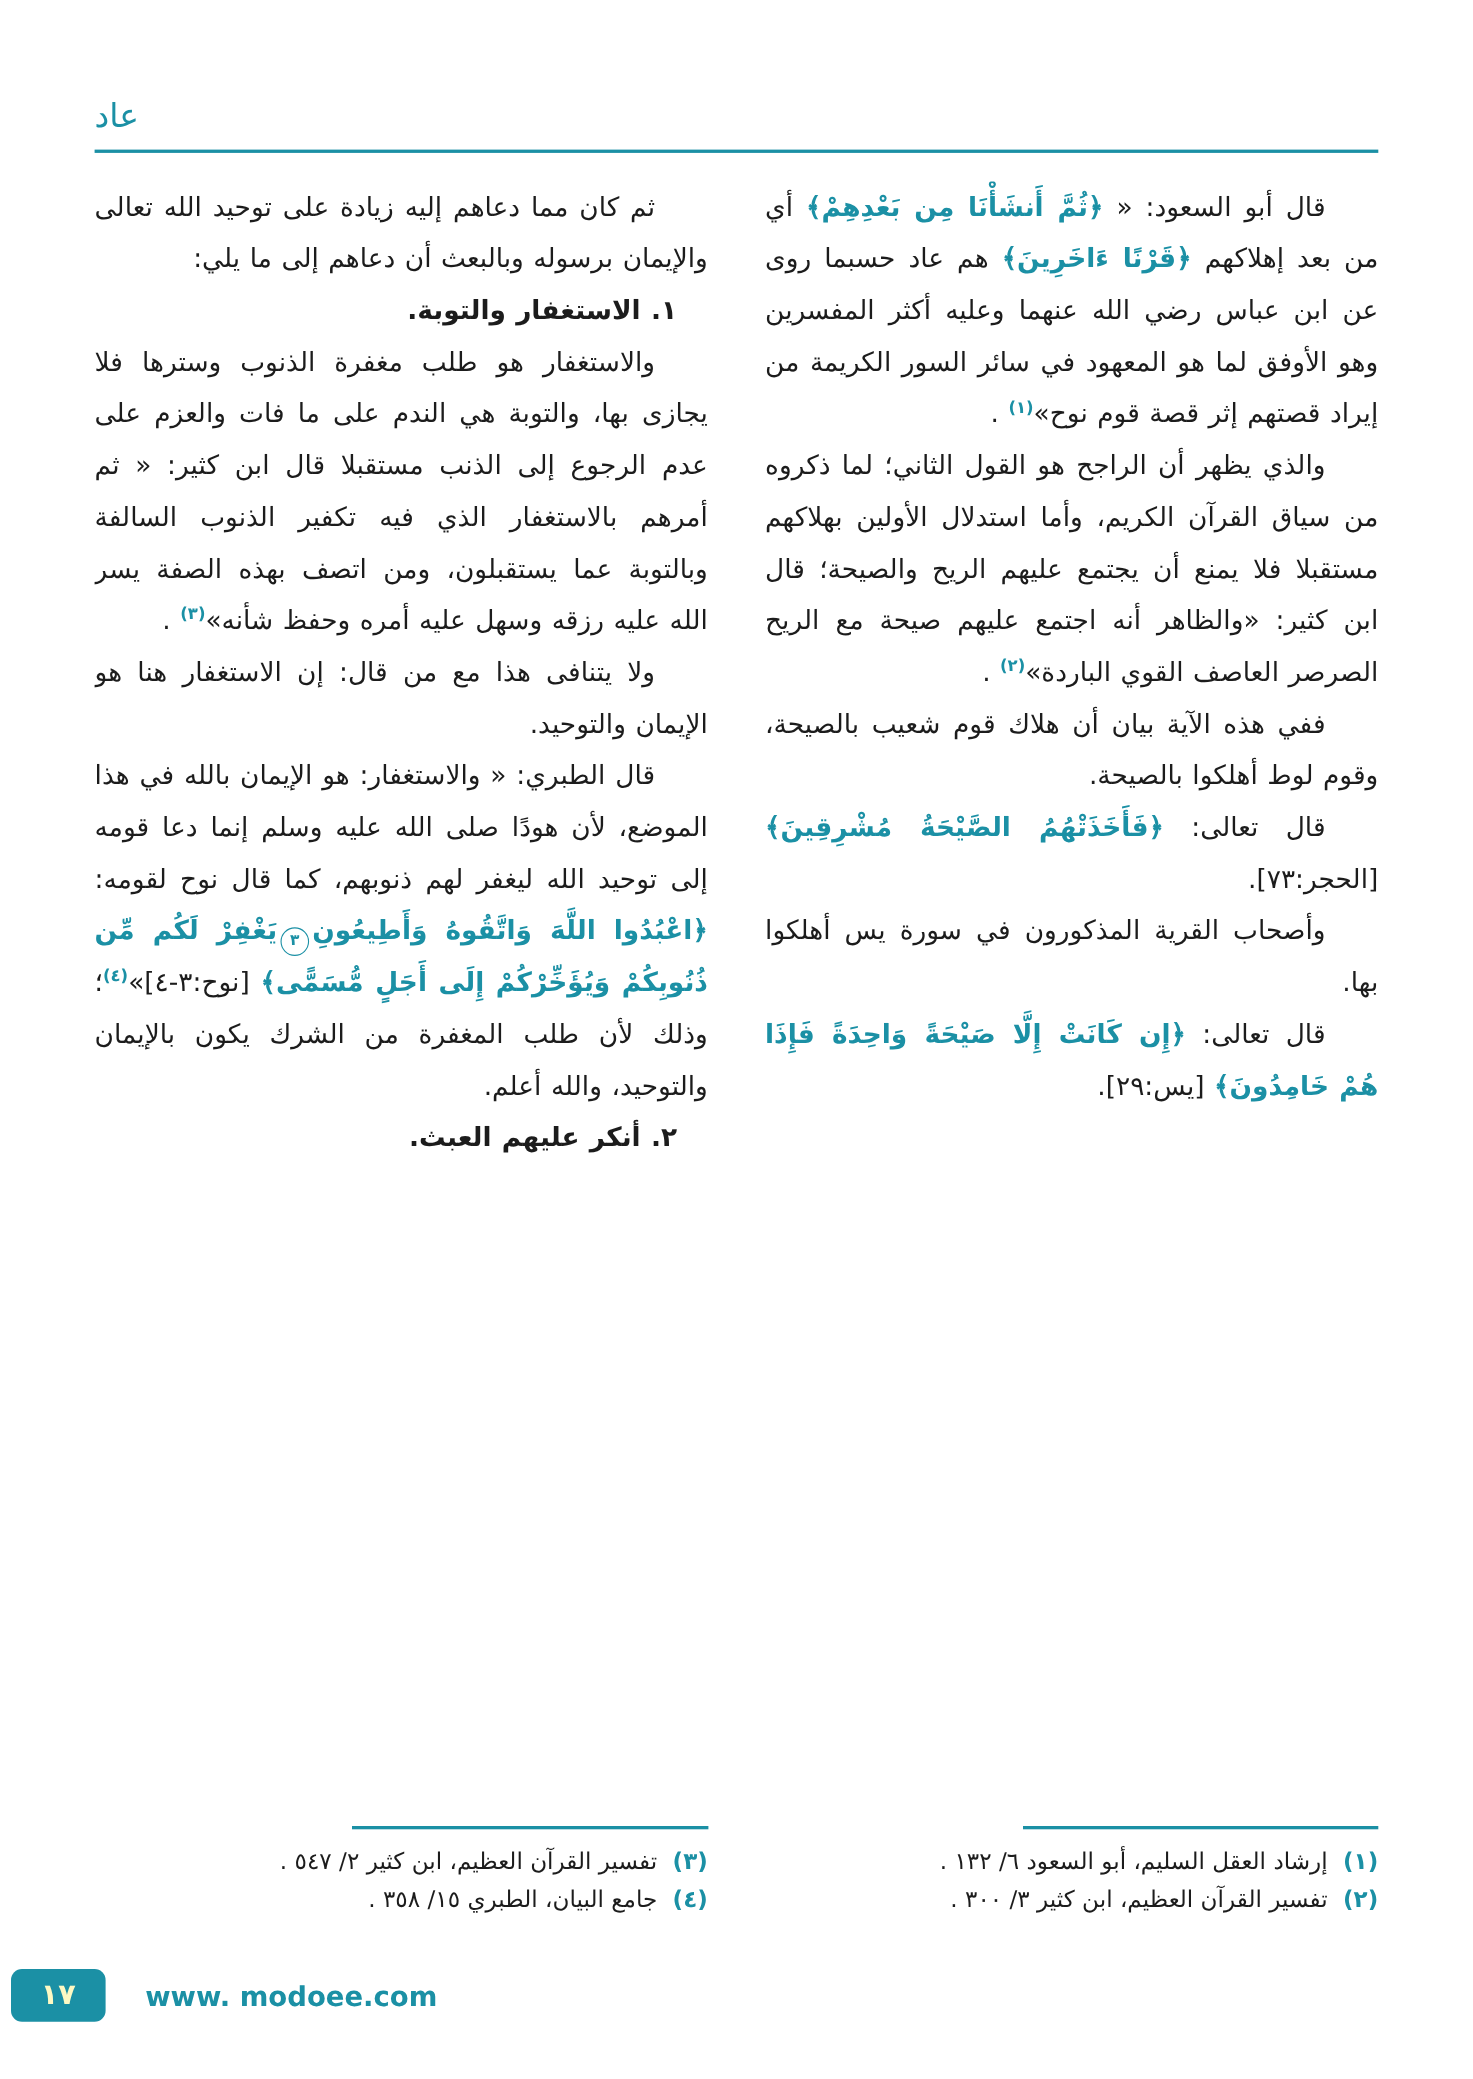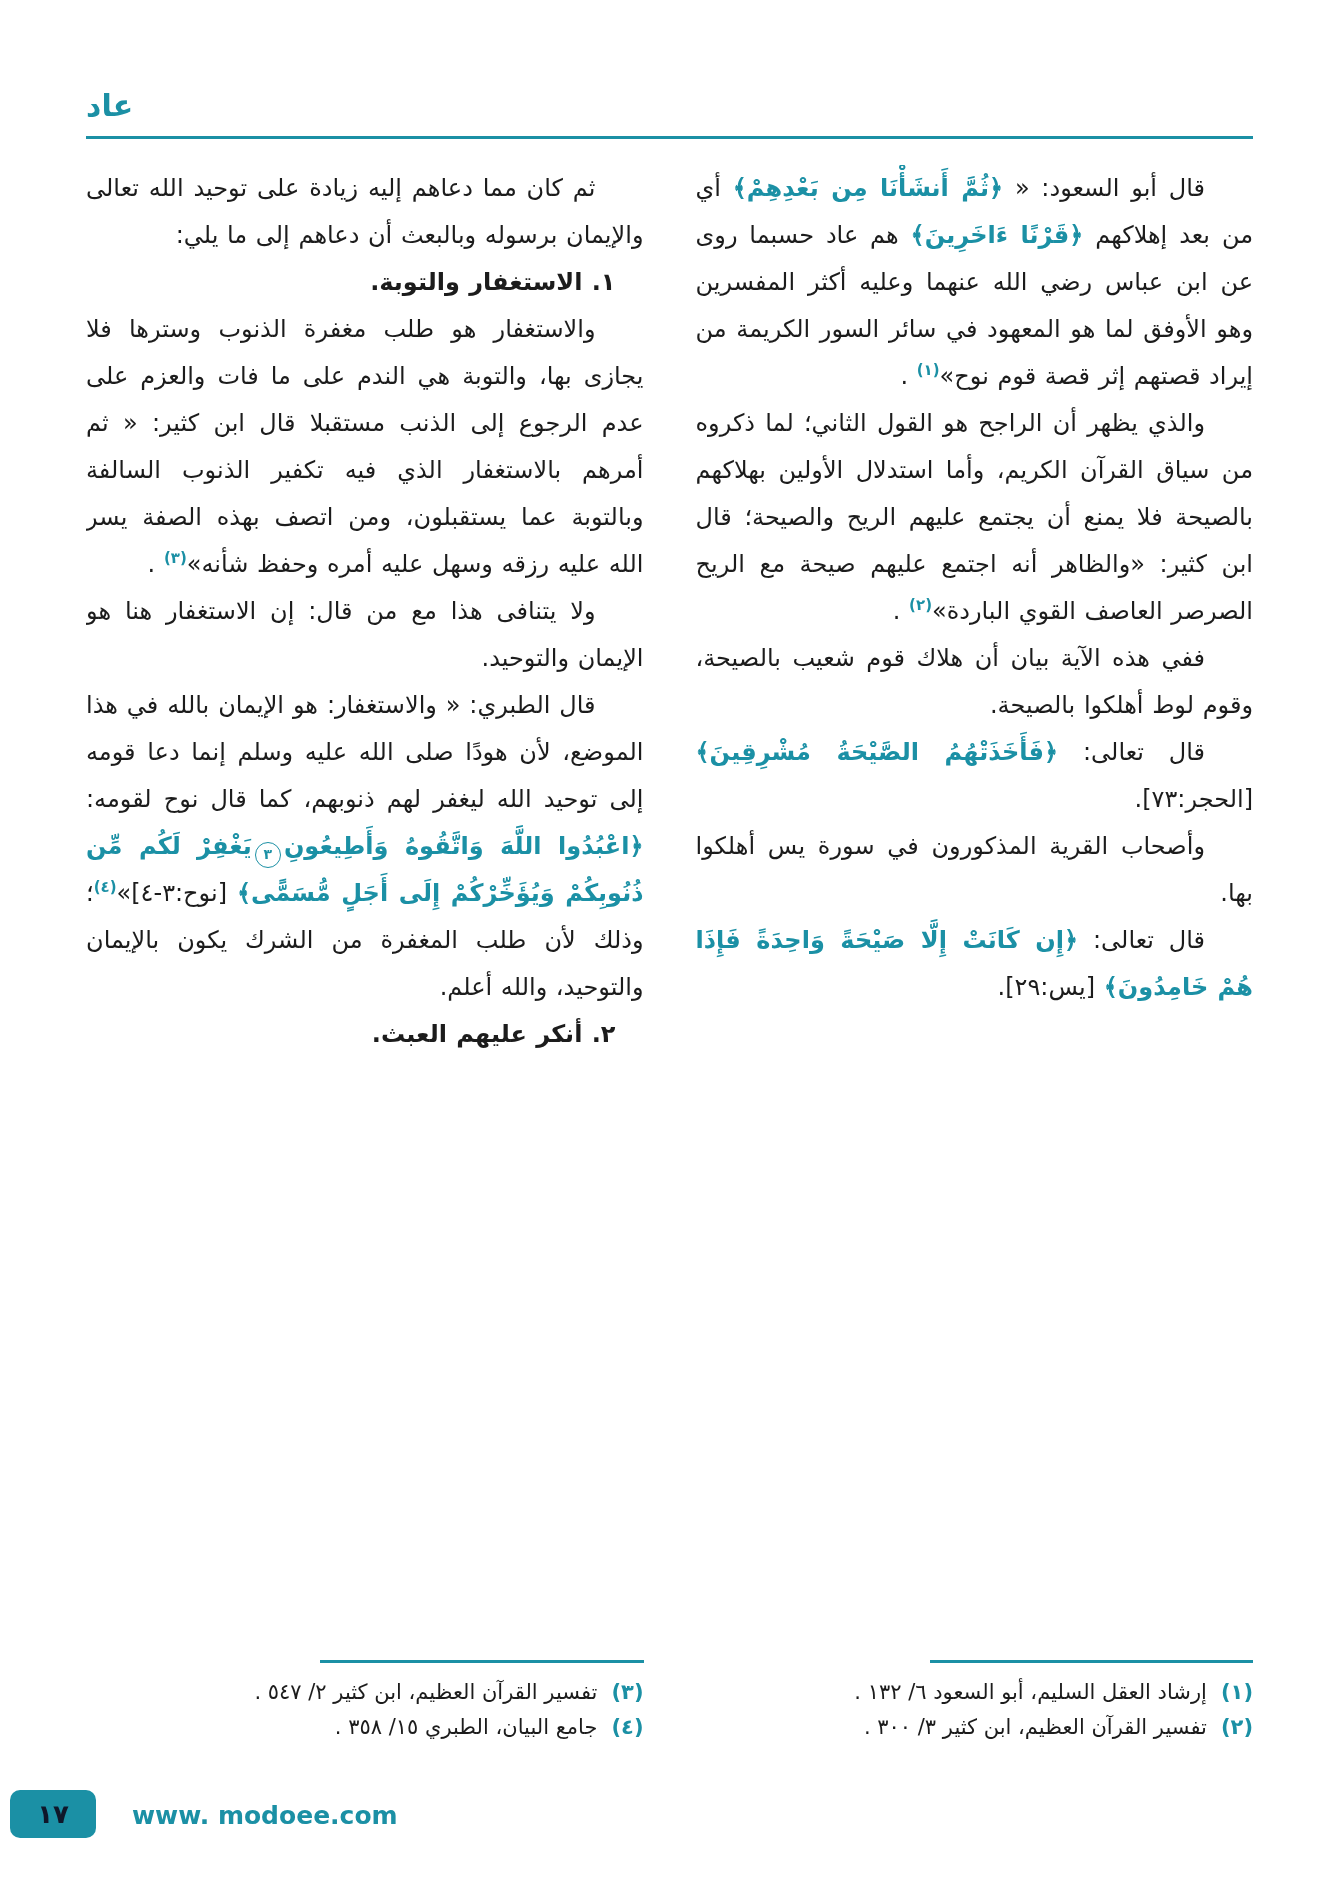"عاد" .running-head { font-weight: bold -> normal }
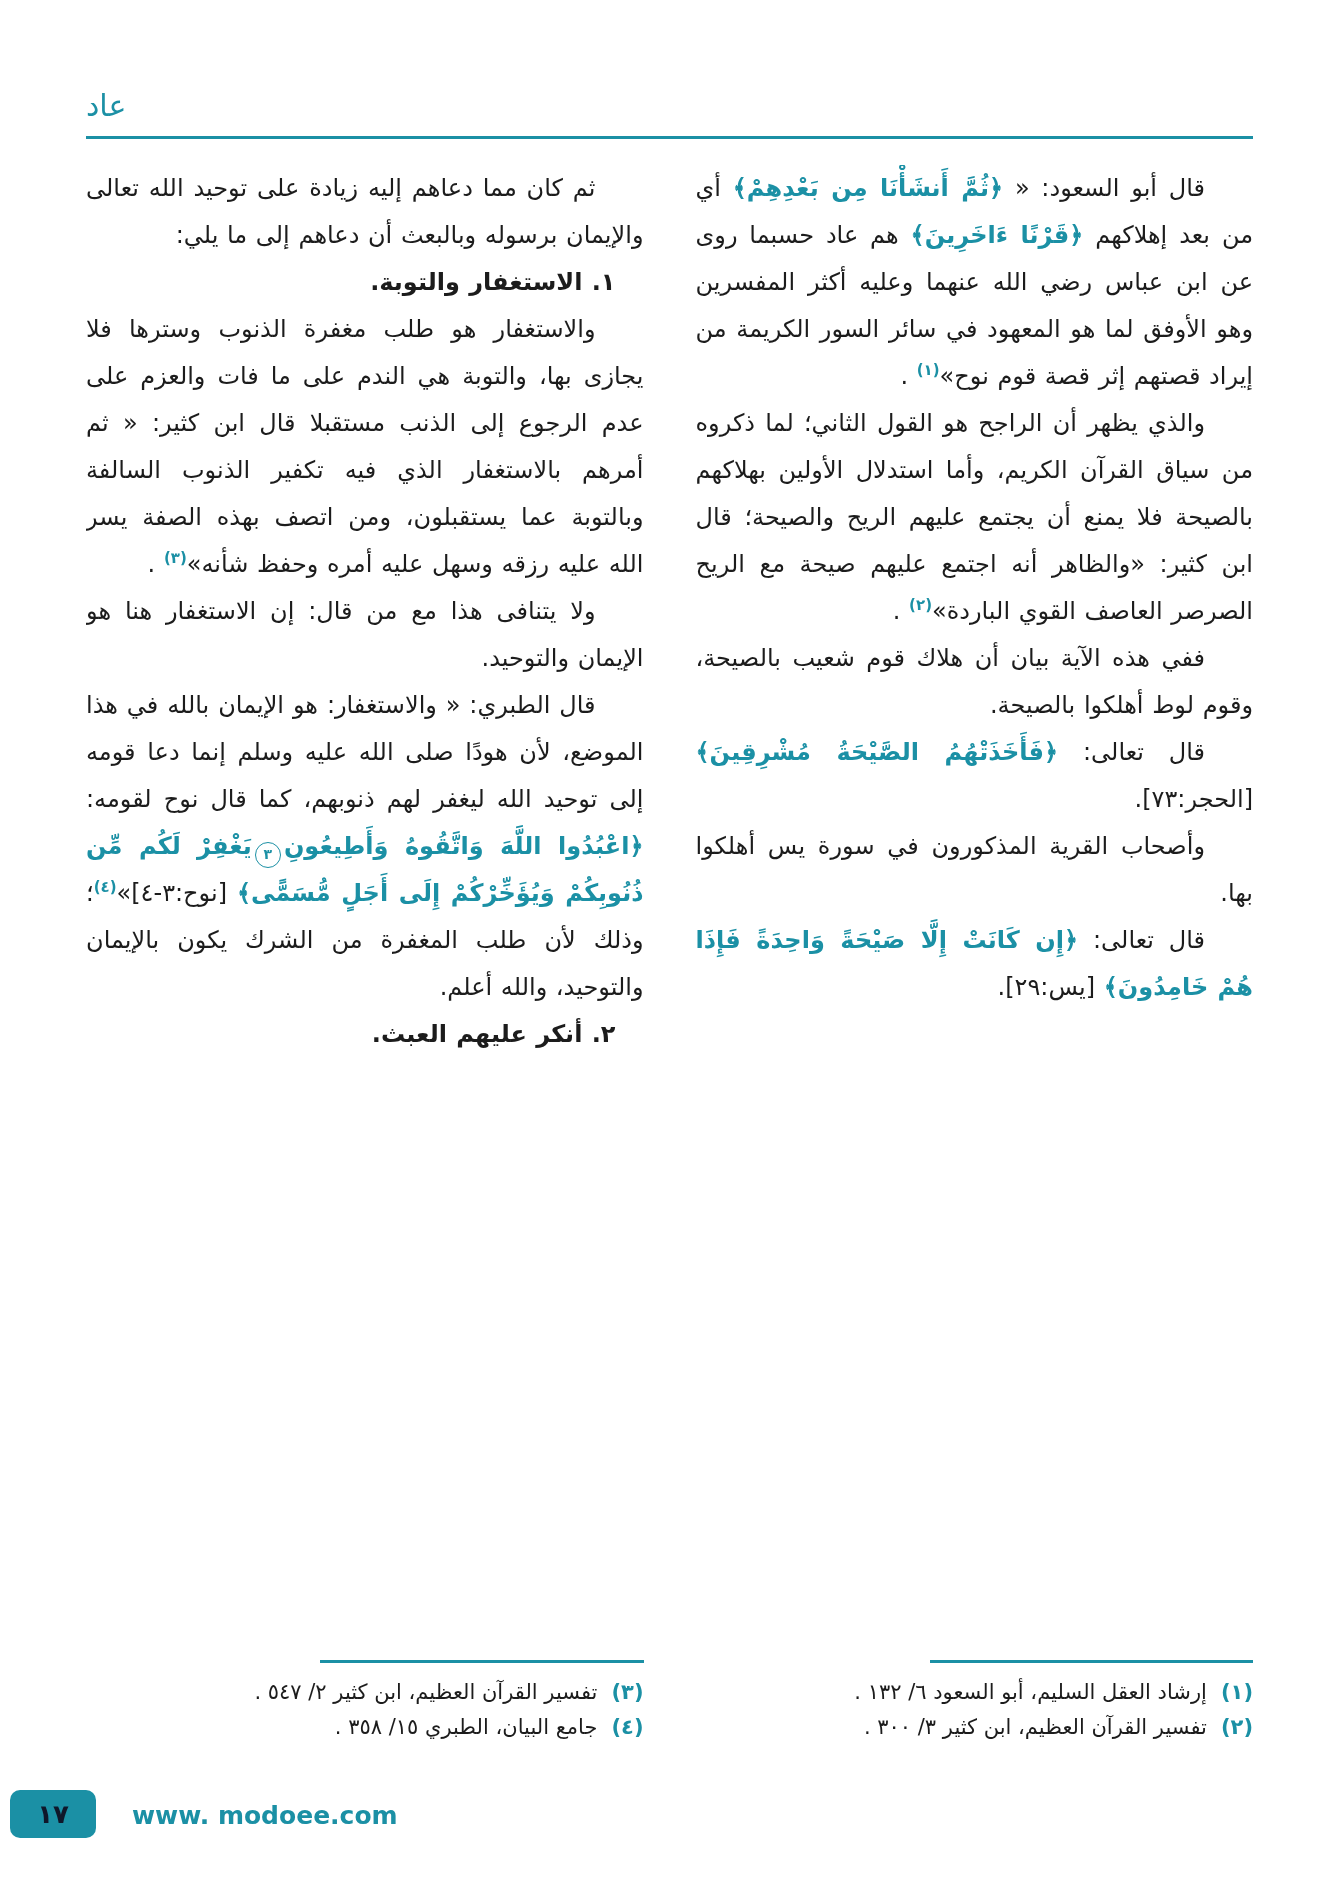"والذي يظهر أن الراجح هو" span.t { text: بالصيحة -> مستقبلا }
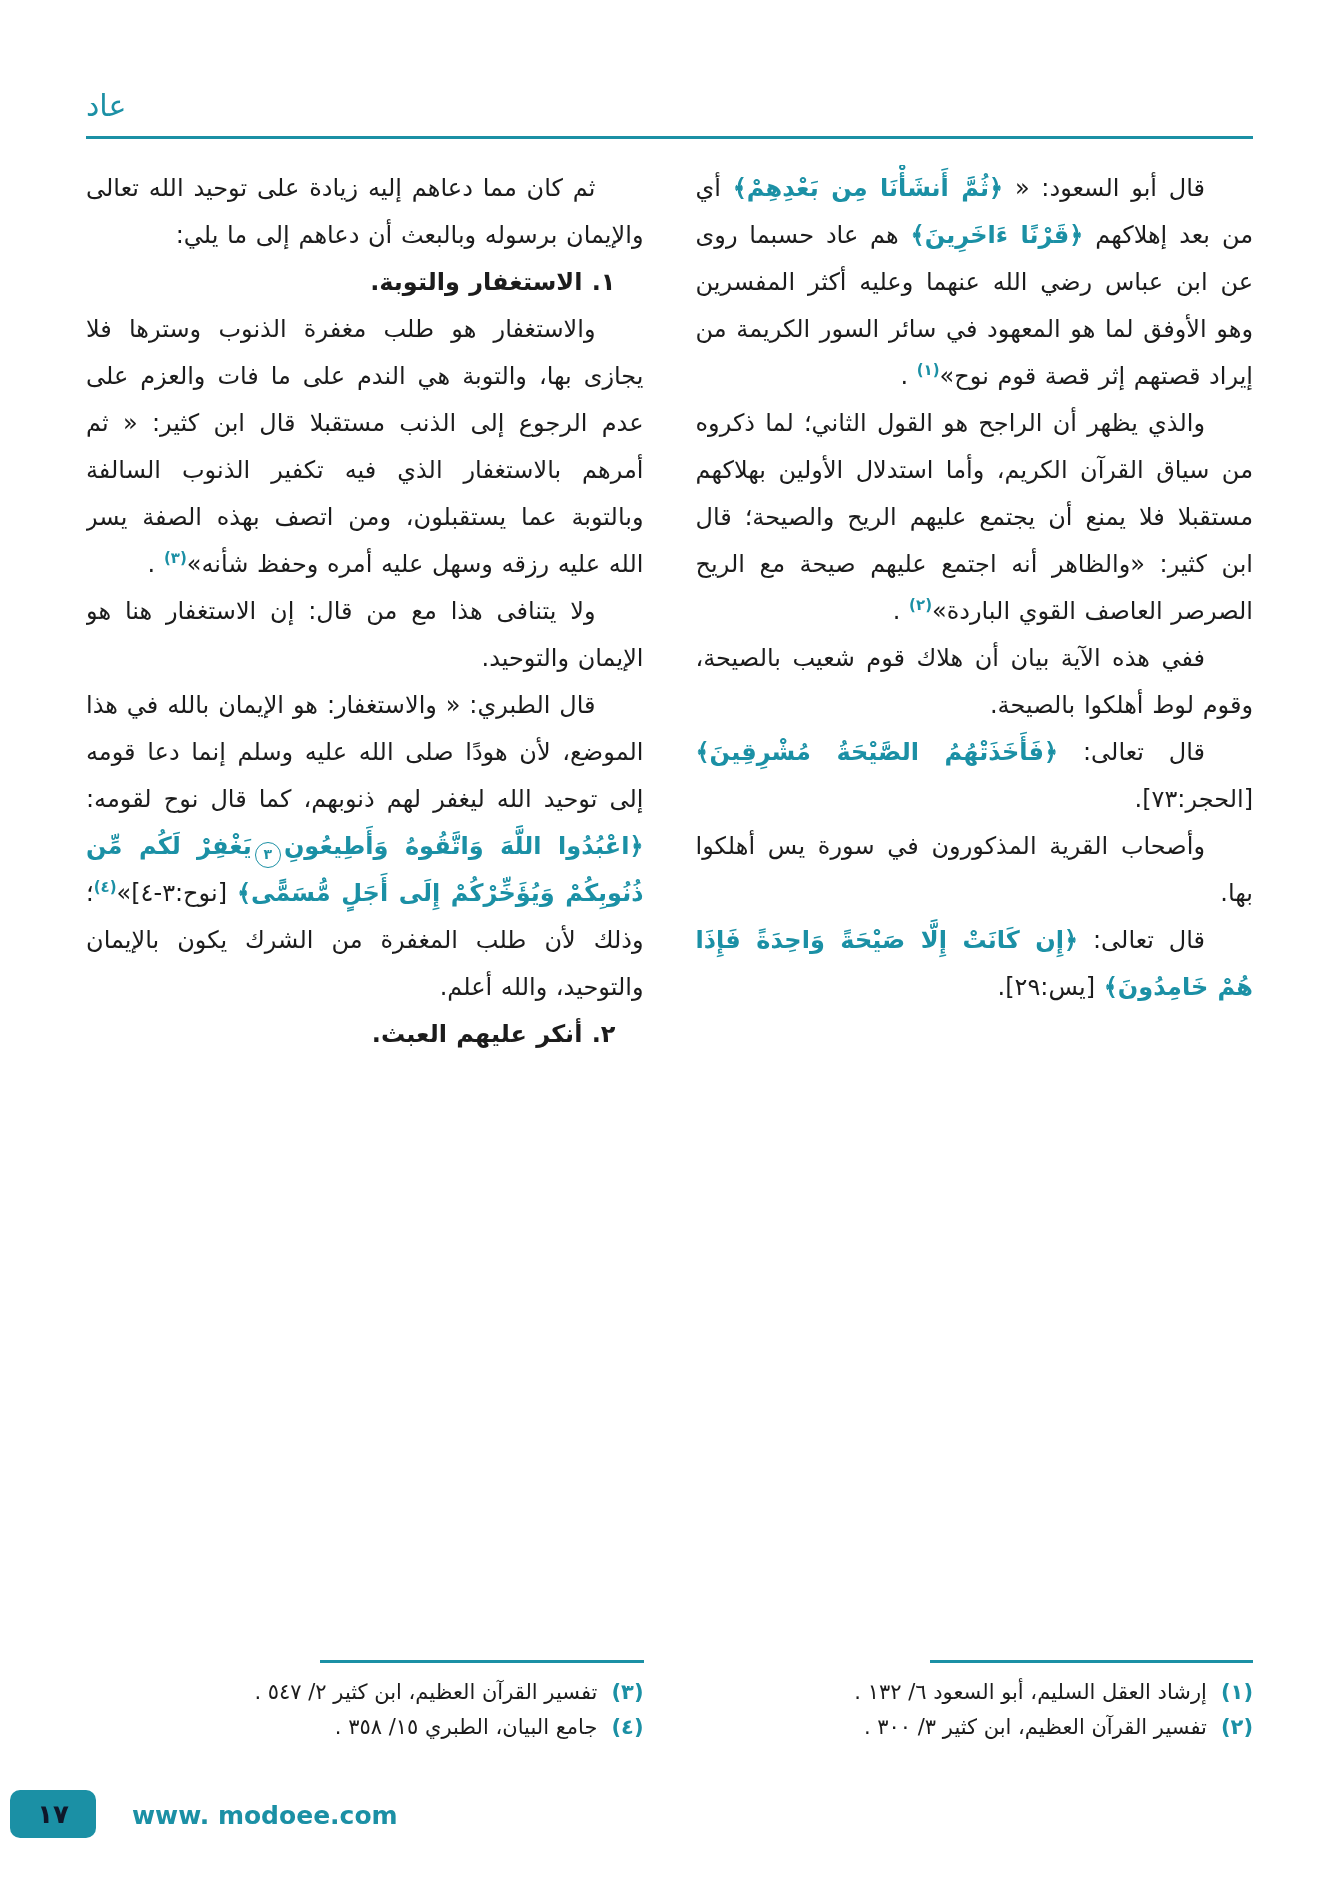"١٧" .page-num-box { color: #0f172a -> #fef9c3 }
